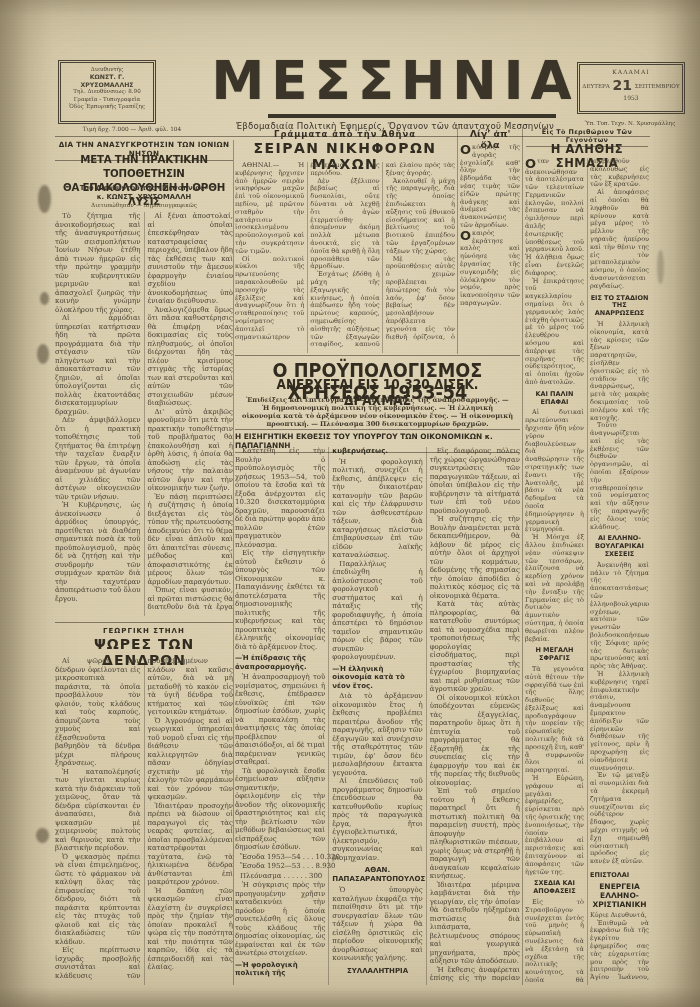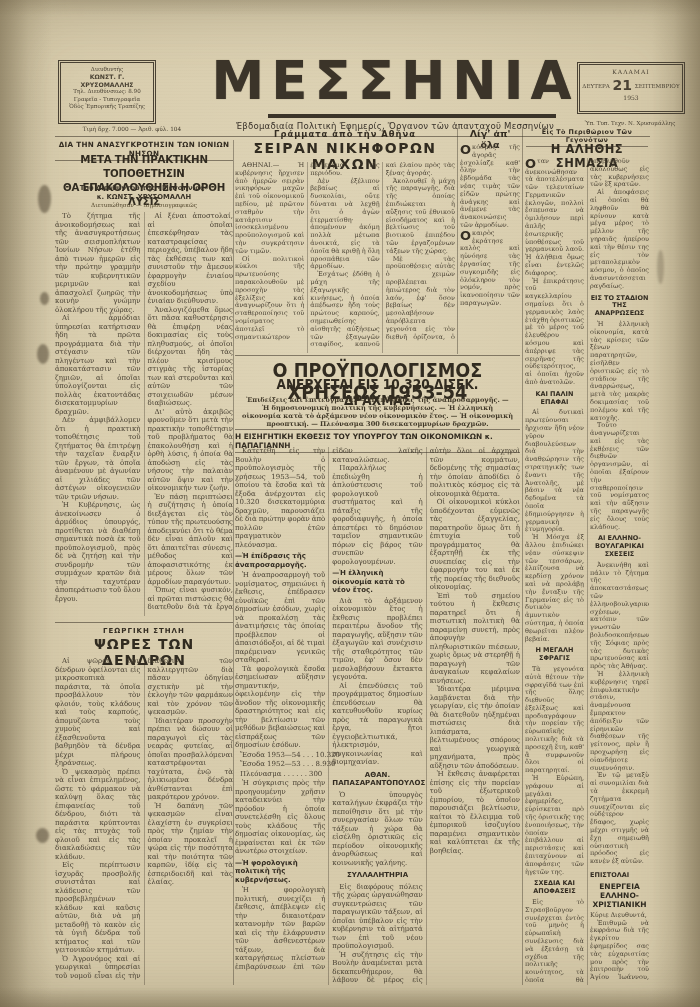"Εἰς τὴν εἰσηγητικὴν αὐτοῦ ἔκθεσιν" p.bp { html: none -> <p>Εἰς τὴν εἰσηγητικὴν αὐτοῦ ἔκθεσιν ὁ ὑπουργὸς τῶν Οἰκονομικῶν κ. Παπαγιάννης ἐκθέτει τὰ ἀποτελέσματα τῆς δημοσιονομικῆς πολιτικῆς τῆς κυβερνήσεως καὶ τὰς προοπτικὰς τῆς ἑλληνικῆς οἰκονομίας διὰ τὸ ἀρξάμενον ἔτος.</p> }
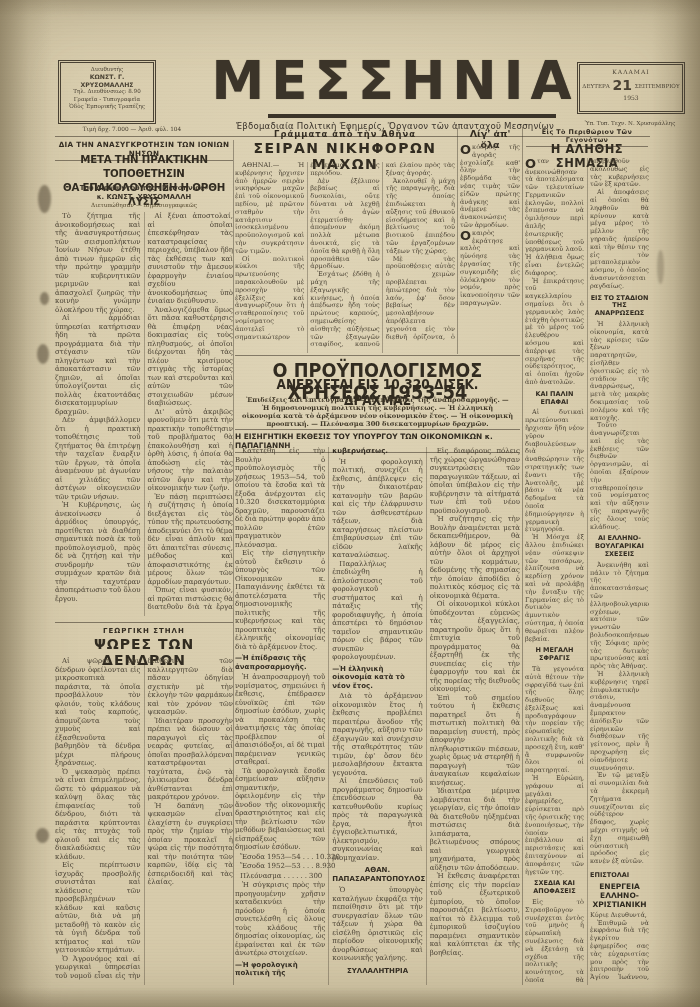"Κατὰ τὰς αὐτὰς πληροφορίας, θὰ" p.bp { html: none -> <p>Κατὰ τὰς αὐτὰς πληροφορίας, θὰ κατατεθοῦν συντόμως καὶ τὰ νομοσχέδια περὶ τροποποιήσεως τῆς φορολογίας εἰσοδήματος, περὶ προστασίας τῆς ἐγχωρίου βιομηχανίας καὶ περὶ ρυθμίσεως τῶν ἀγροτικῶν χρεῶν.</p> }
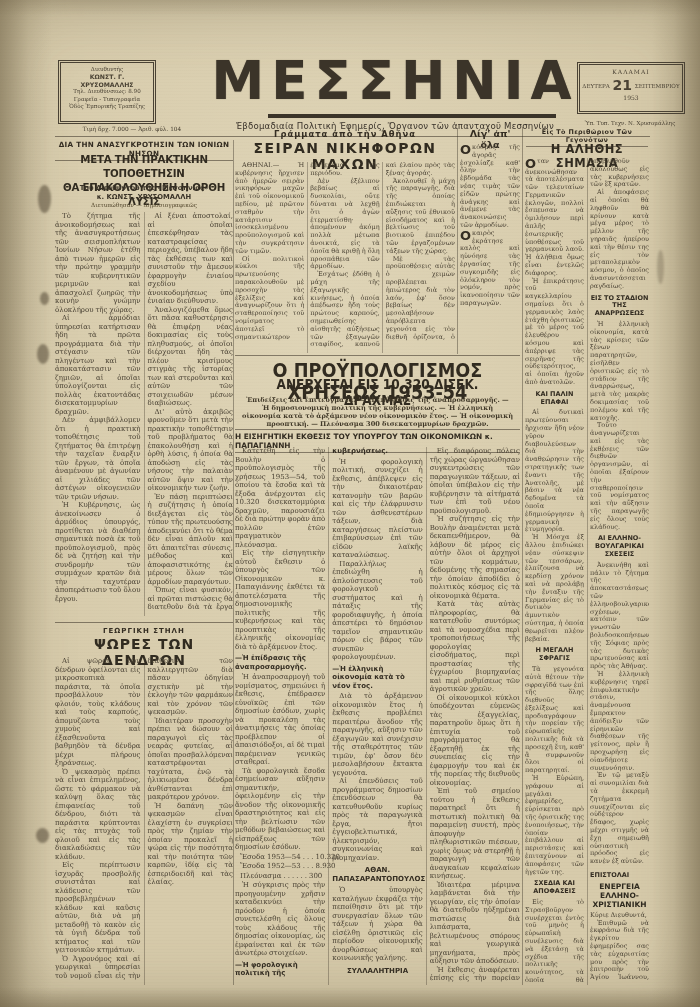"Ἡ καταπολέμησίς των γίνεται κυρίως" p.bp { html: none -> <p>Ἡ καταπολέμησίς των γίνεται κυρίως κατὰ τὴν διάρκειαν τοῦ χειμῶνος, ὅταν τὰ δένδρα εὑρίσκονται ἐν ἀναπαύσει, διὰ ψεκασμῶν μὲ χειμερινοὺς πολτοὺς καὶ θερινοὺς κατὰ τὴν βλαστικὴν περίοδον.</p> }
